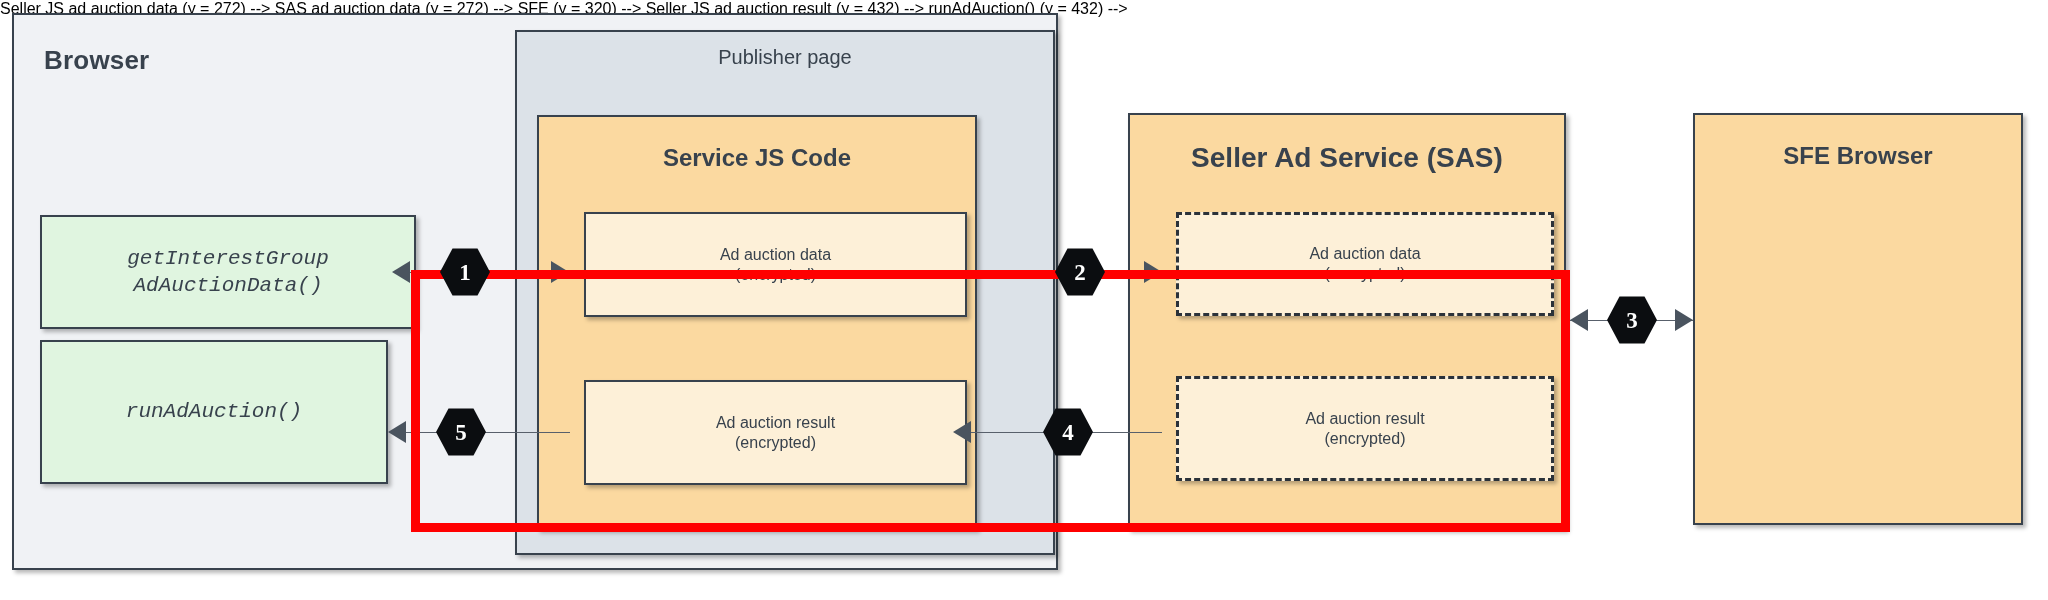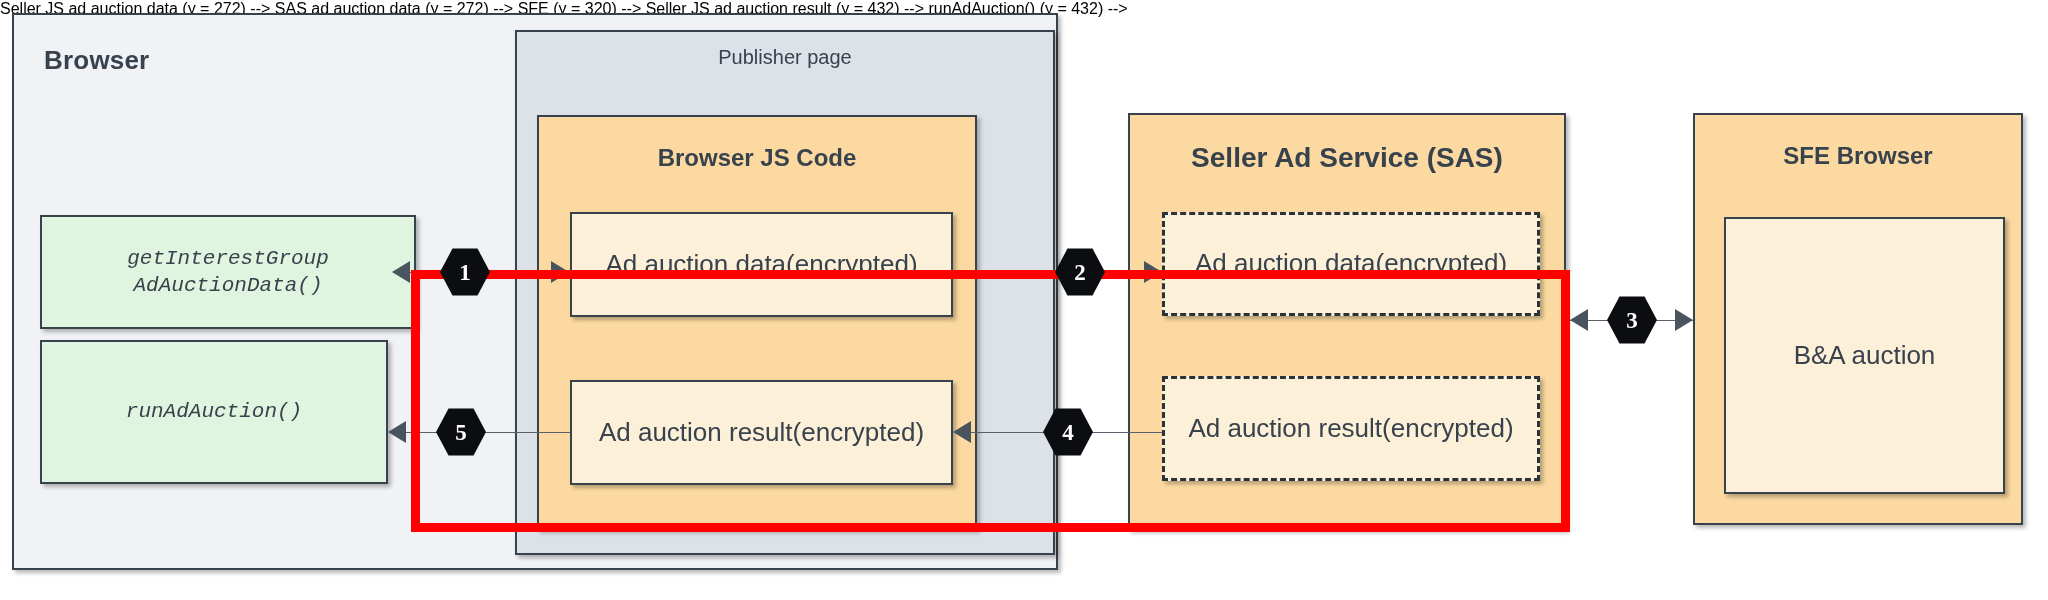"Browser JS Code" div.box-title { text: Browser -> Service }
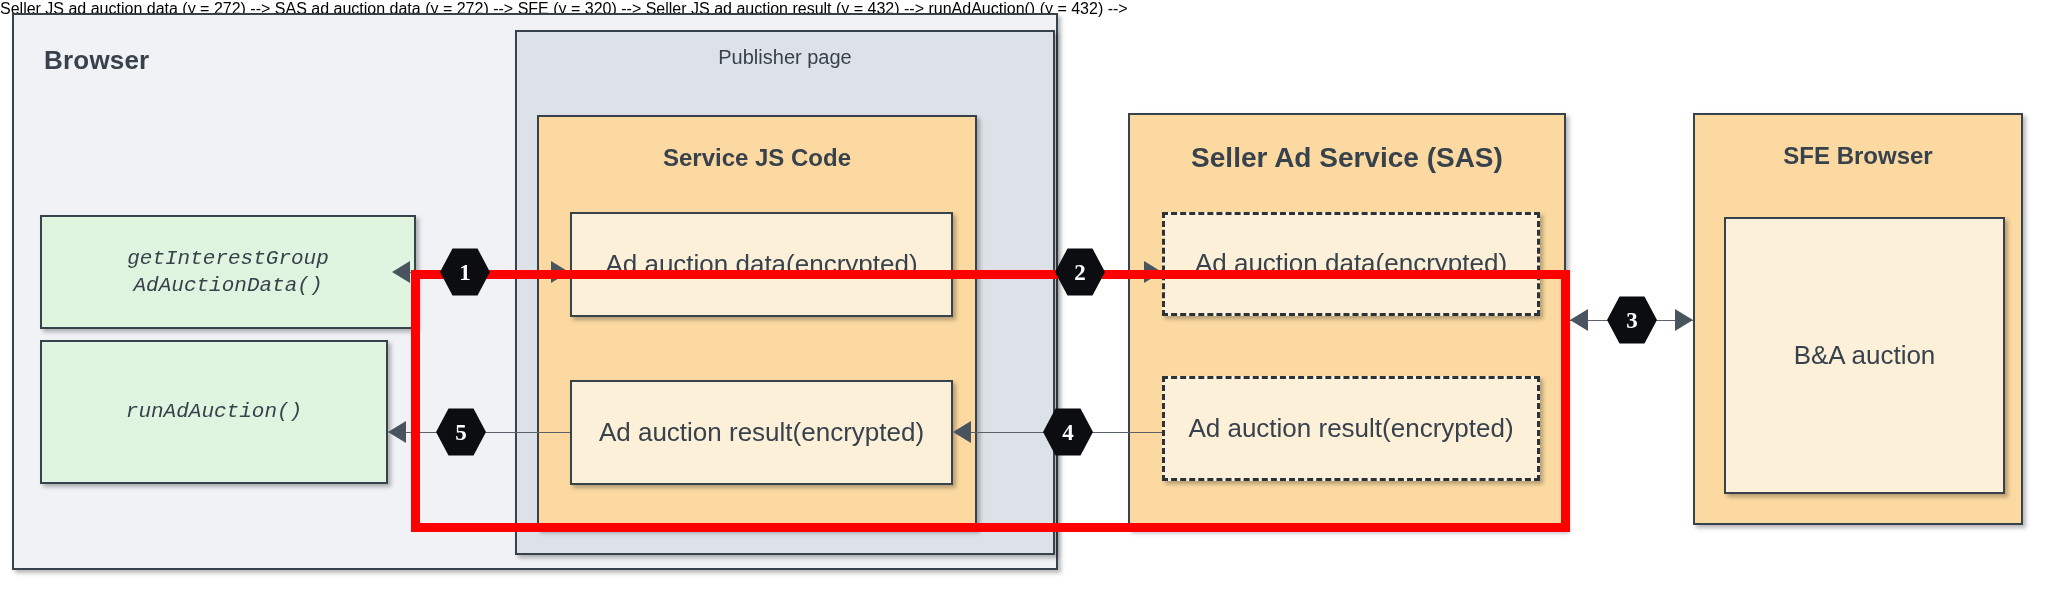"Ad auction data" .inner { flex-direction: none -> column; font-size: 26px -> 16px; margin-left: none -> 14px }
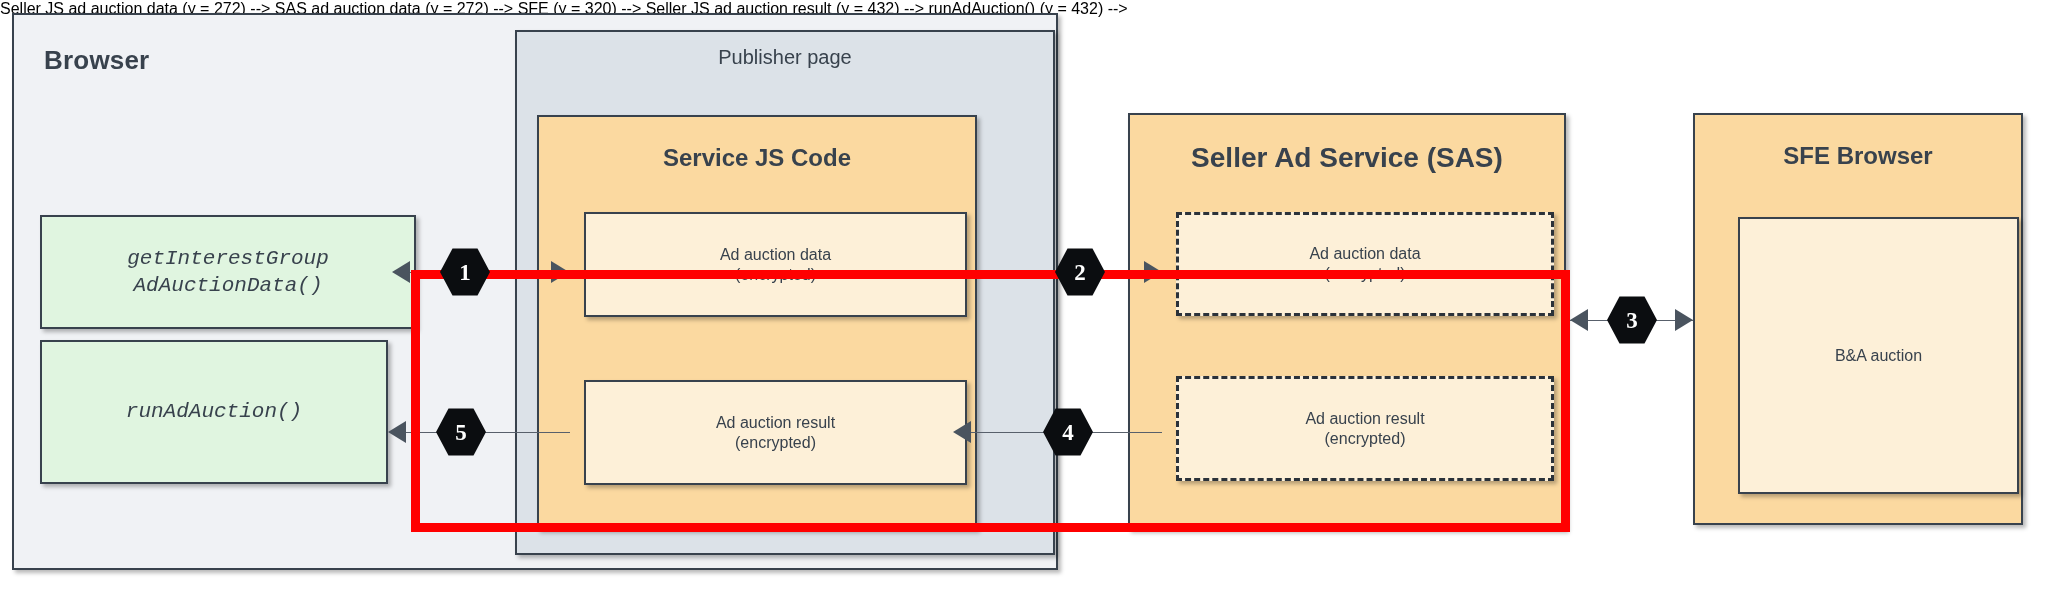"B&A auction" div.inner { html: <div> <div>B&amp;A auction</div> </div> -> none }
